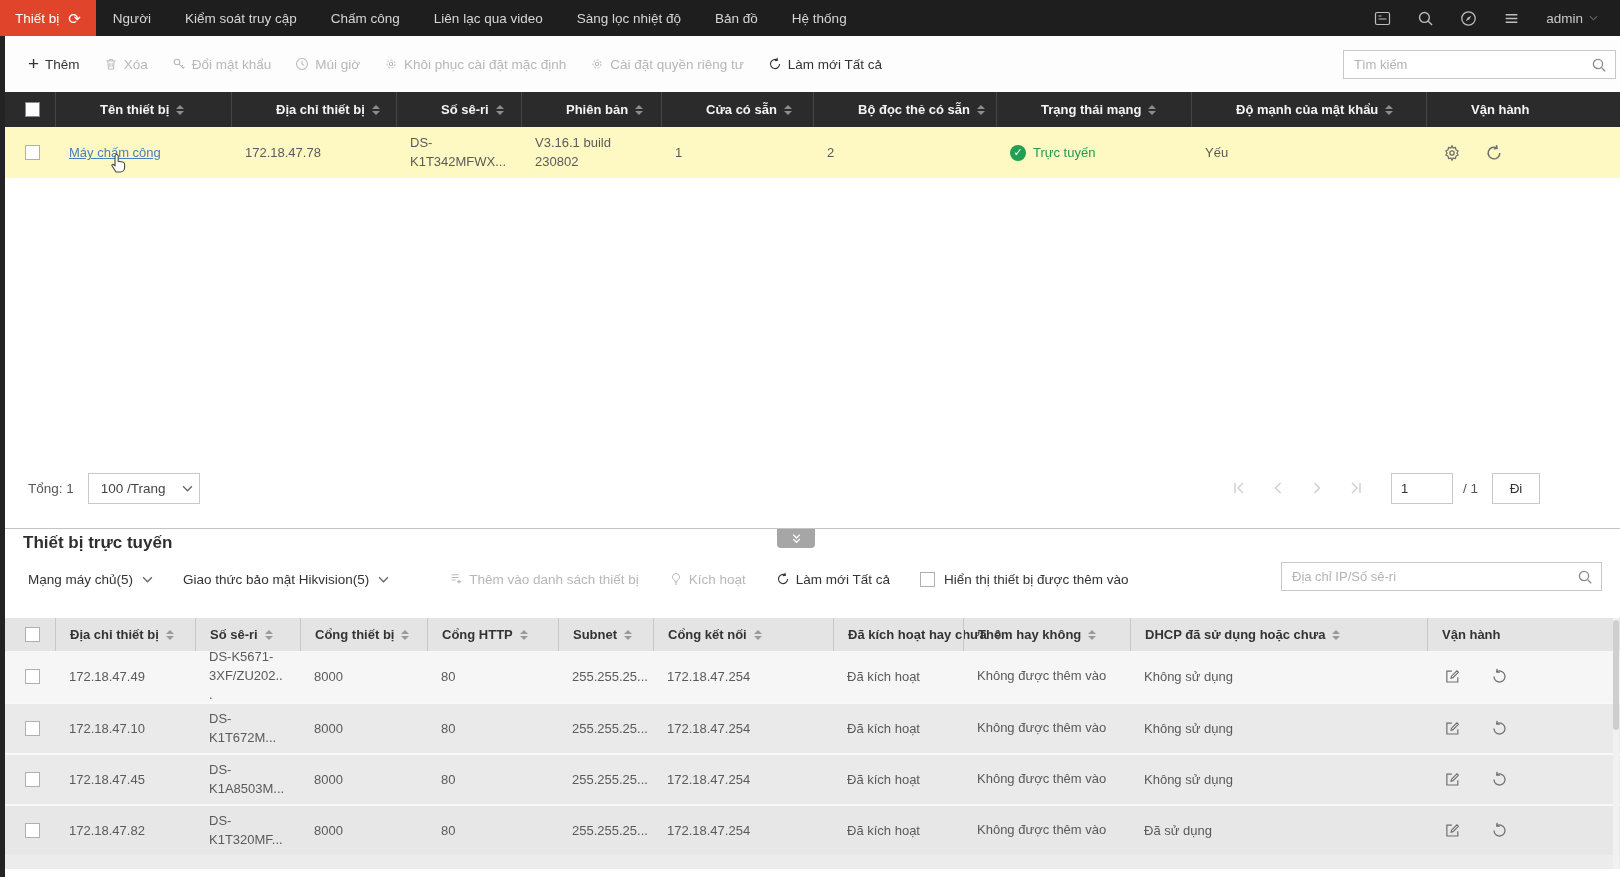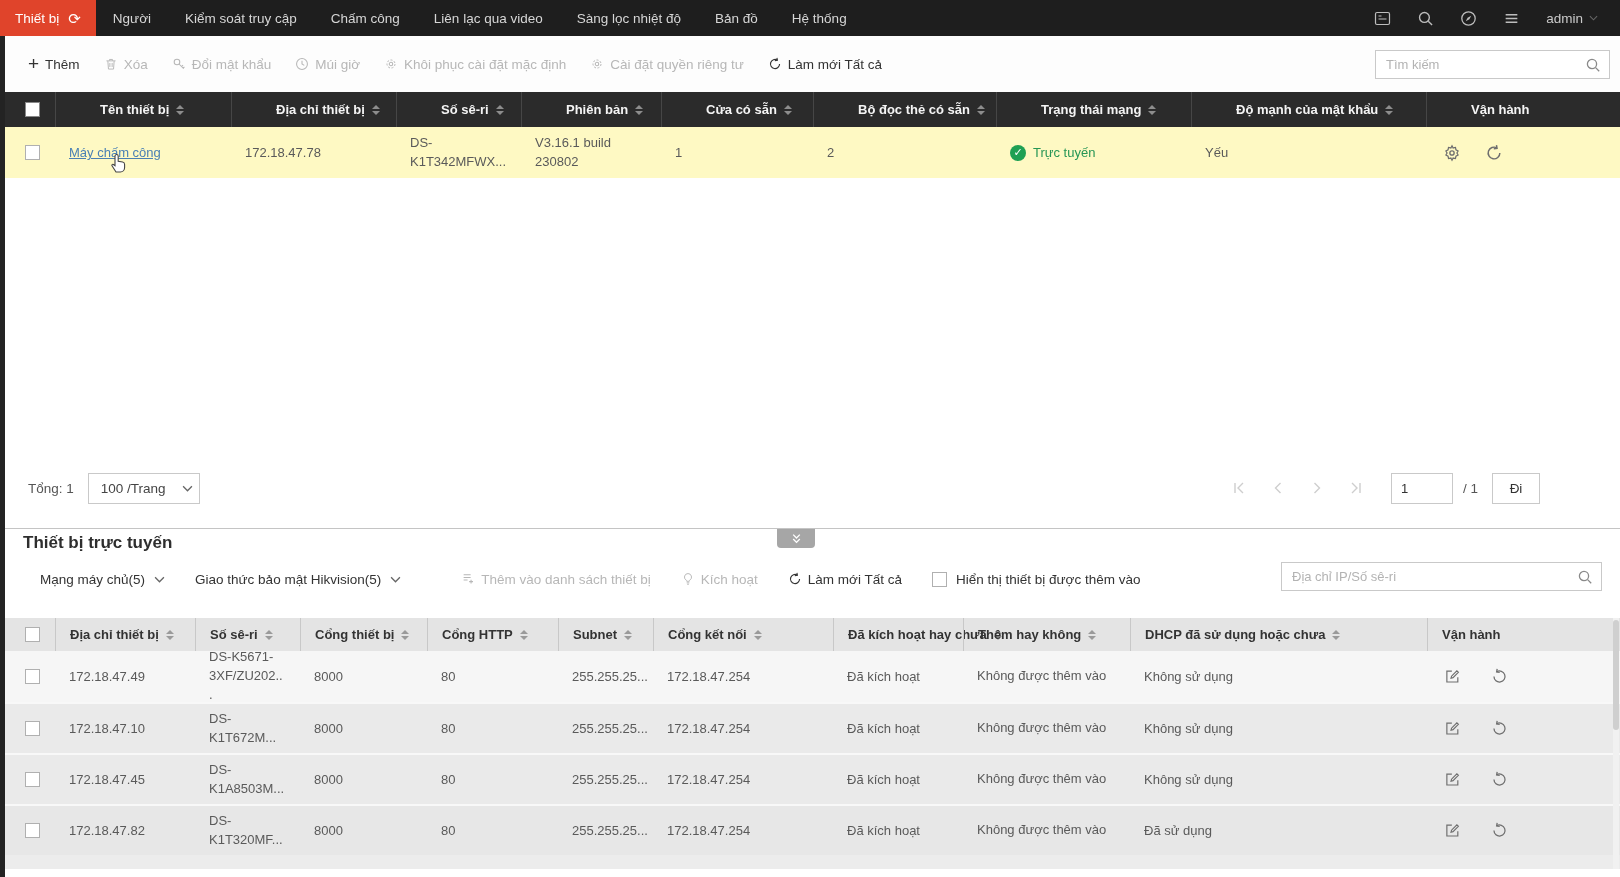"Tìm kiếm" .sb1 { right: 10px -> 4px; width: 235px -> 273px }
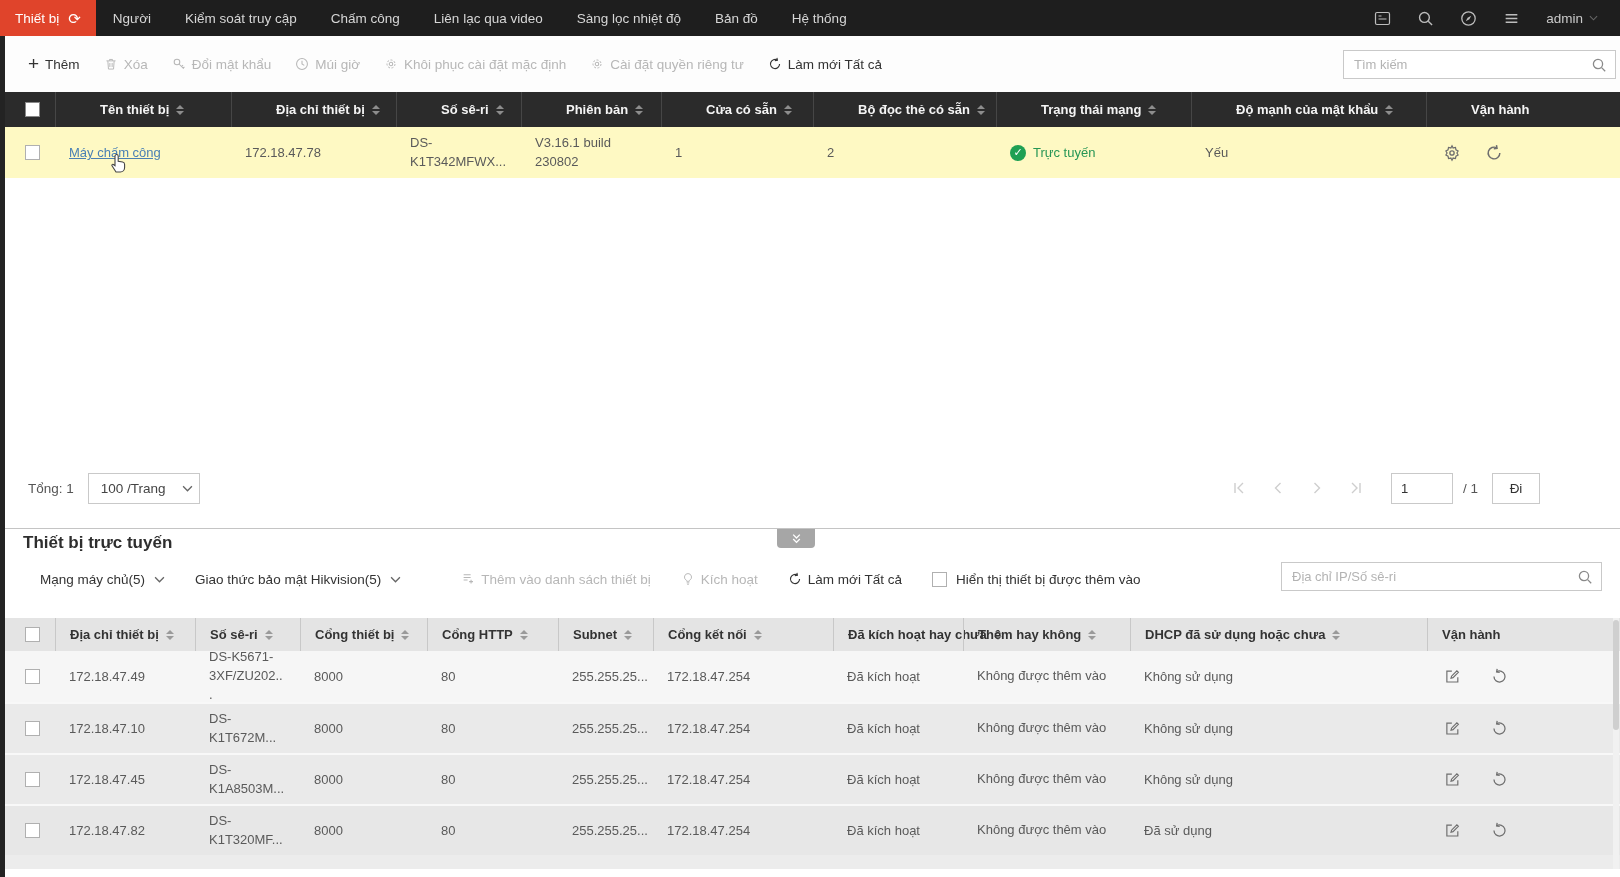"Mạng máy chủ(5)" .toolbar2 { padding-left: 35px -> 23px }
